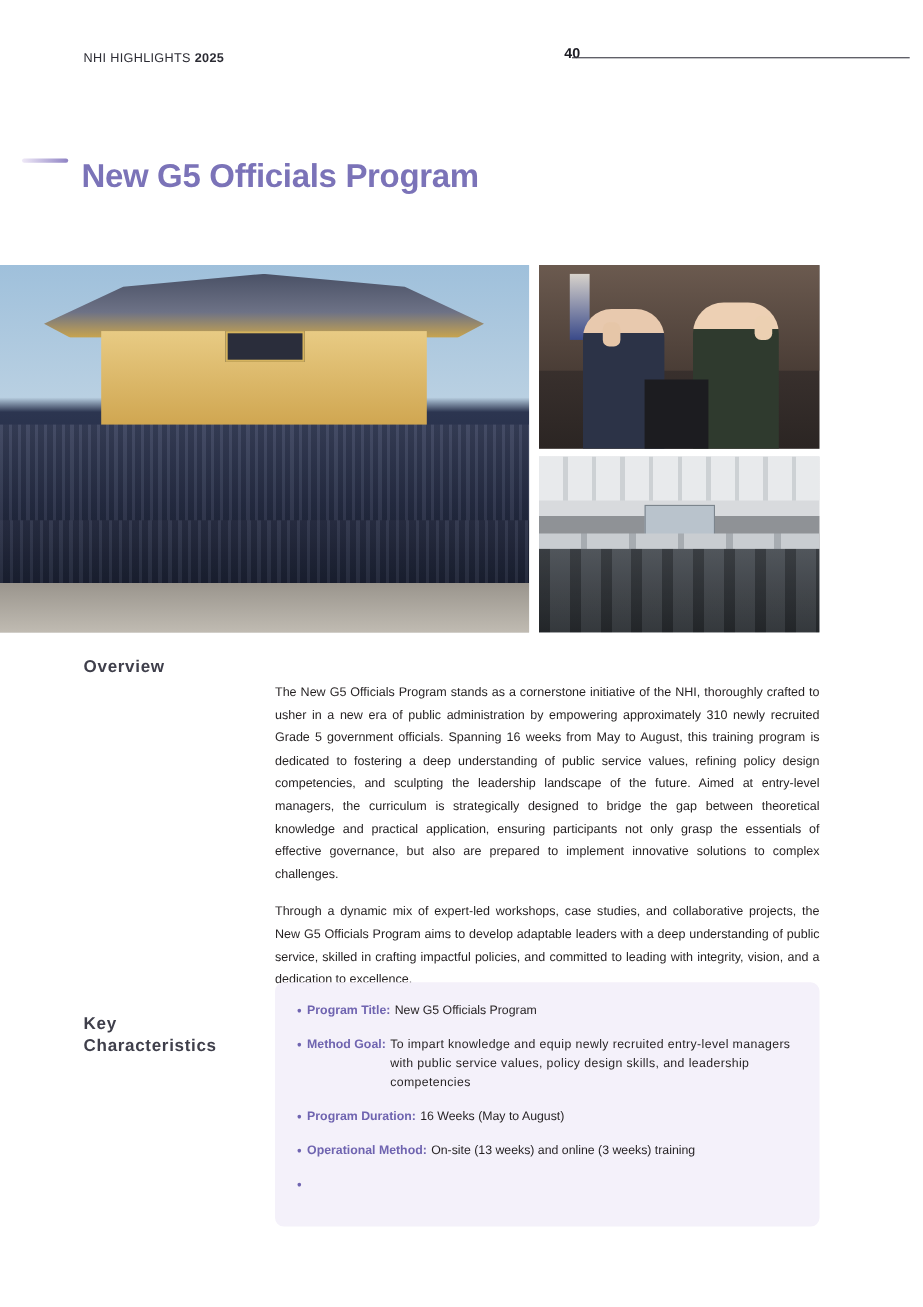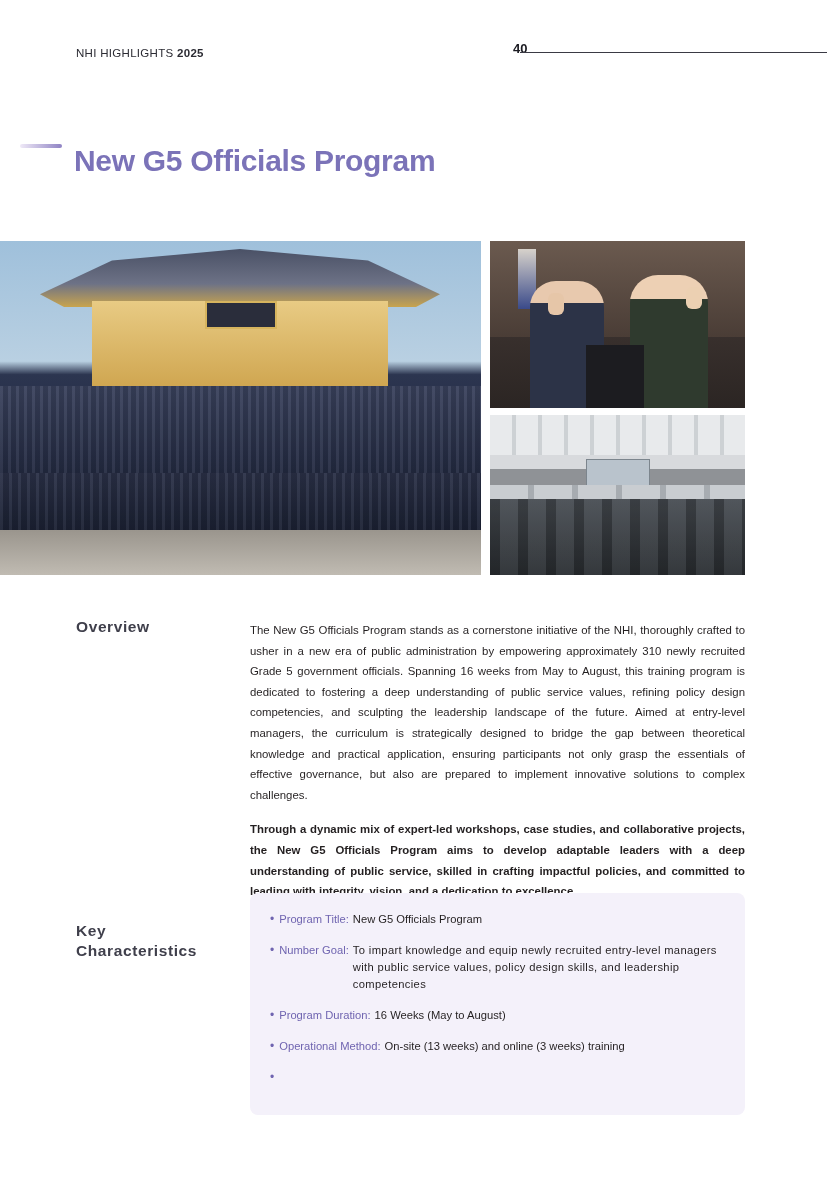"Overview" #overview-label { margin-top: 20px -> none }
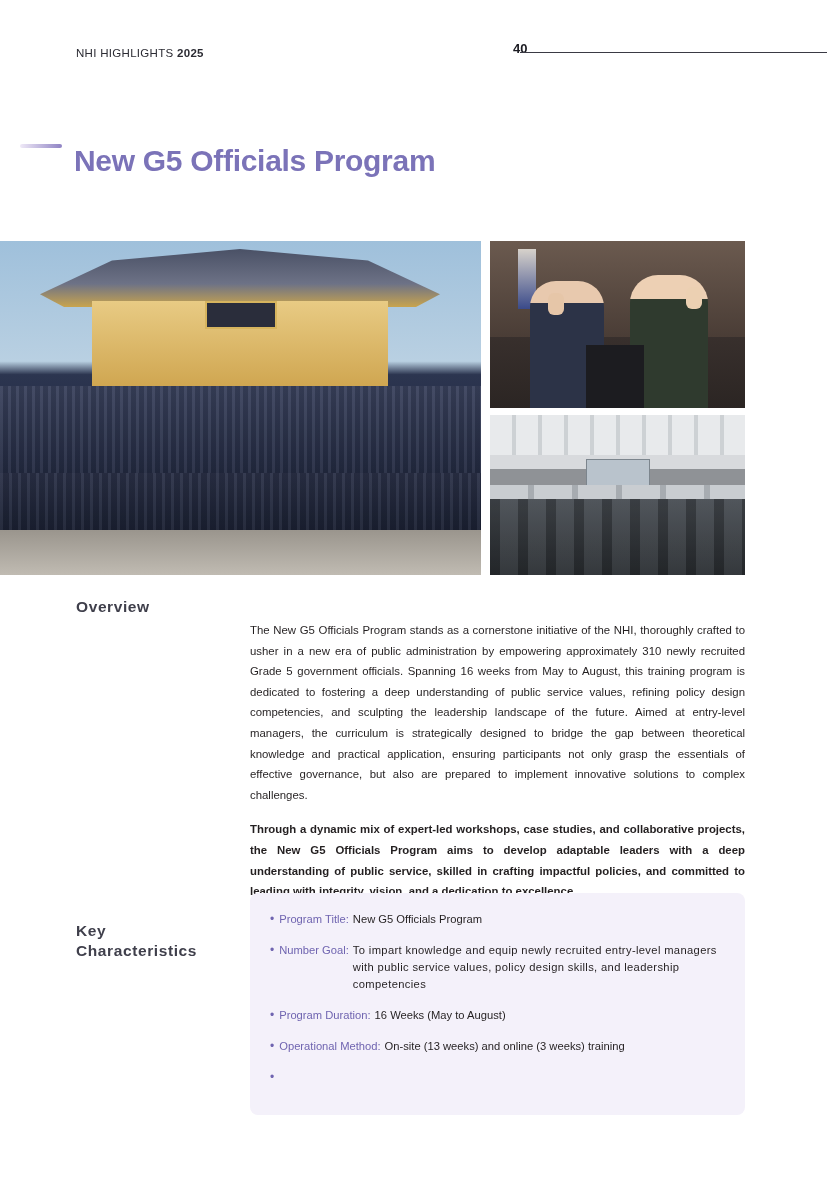"Through a dynamic mix of" .overview-body p:last-child { font-weight: bold -> none }
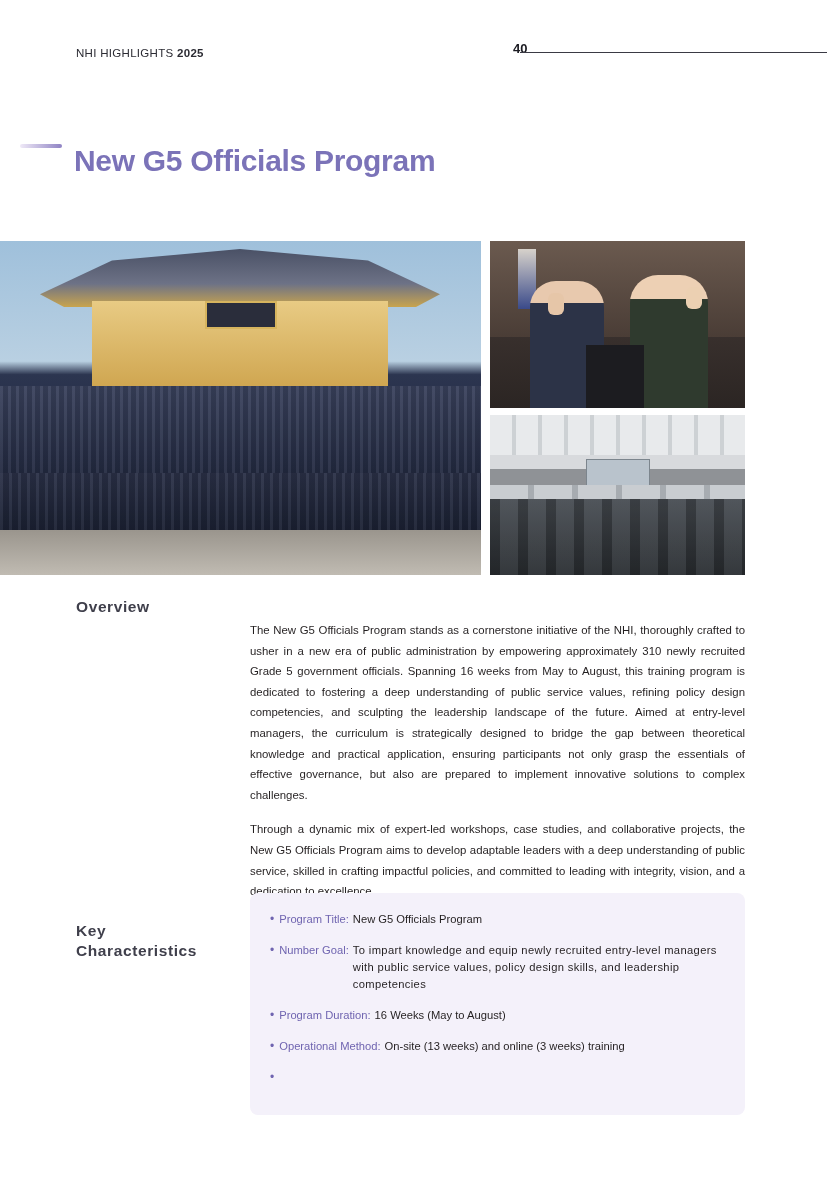"Program Title:" .key-term { font-weight: 400 -> 700 }
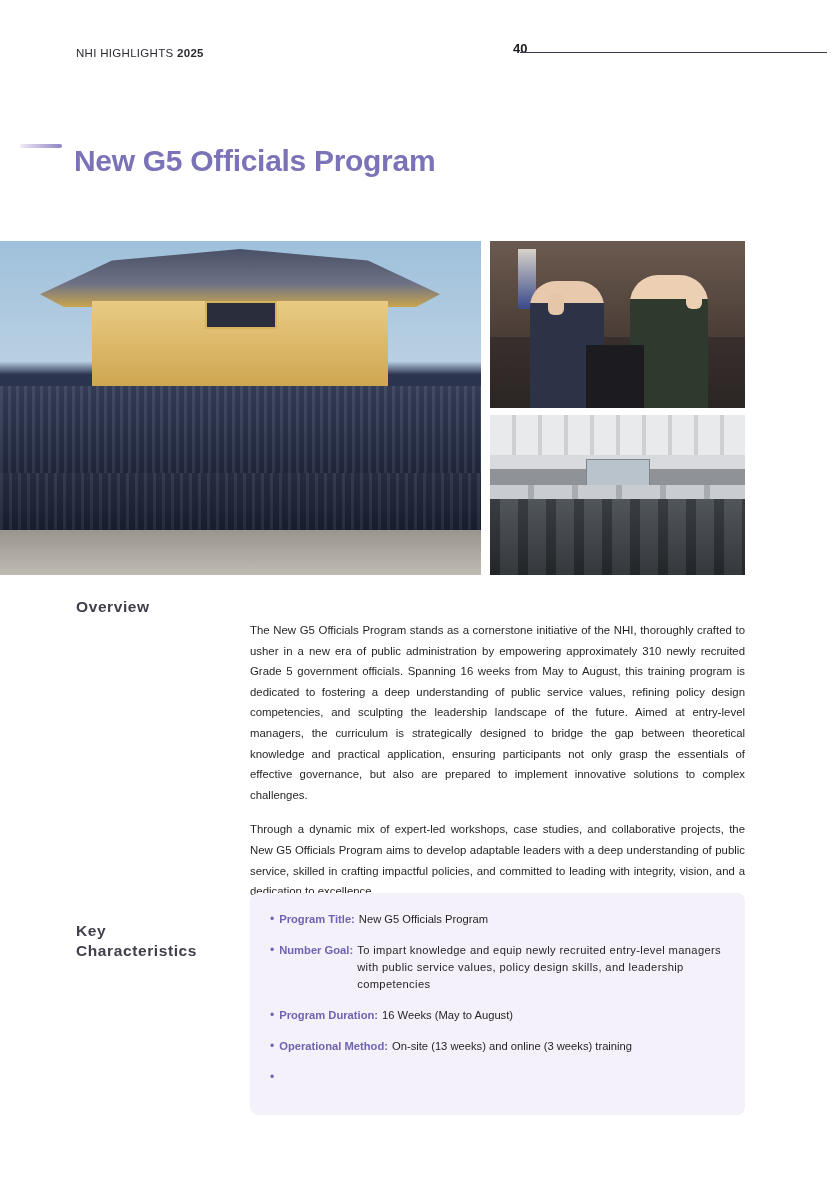"Number Goal:" span.key-term { text: Number -> Method }
